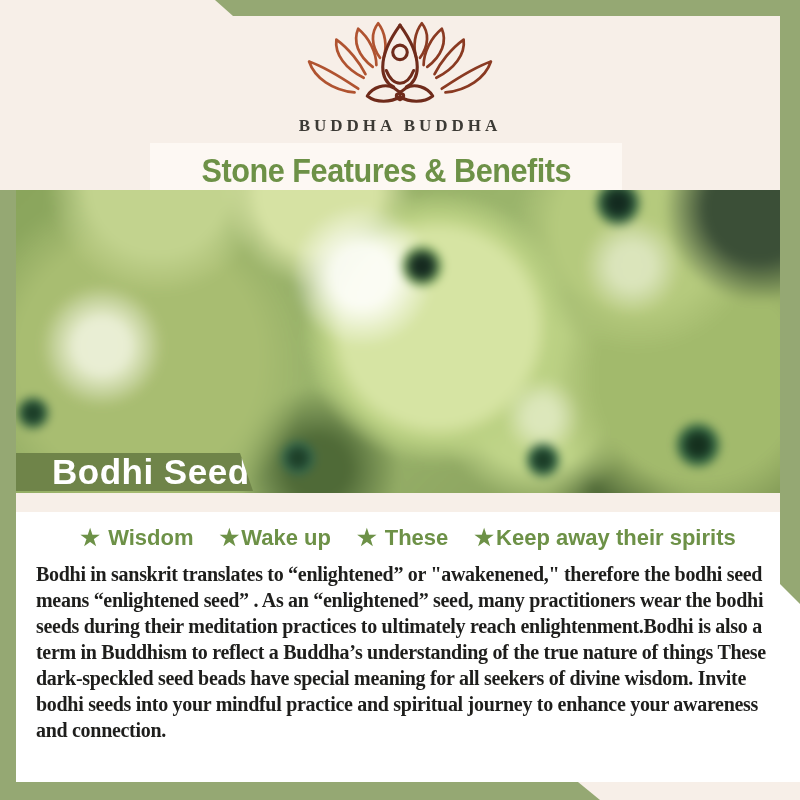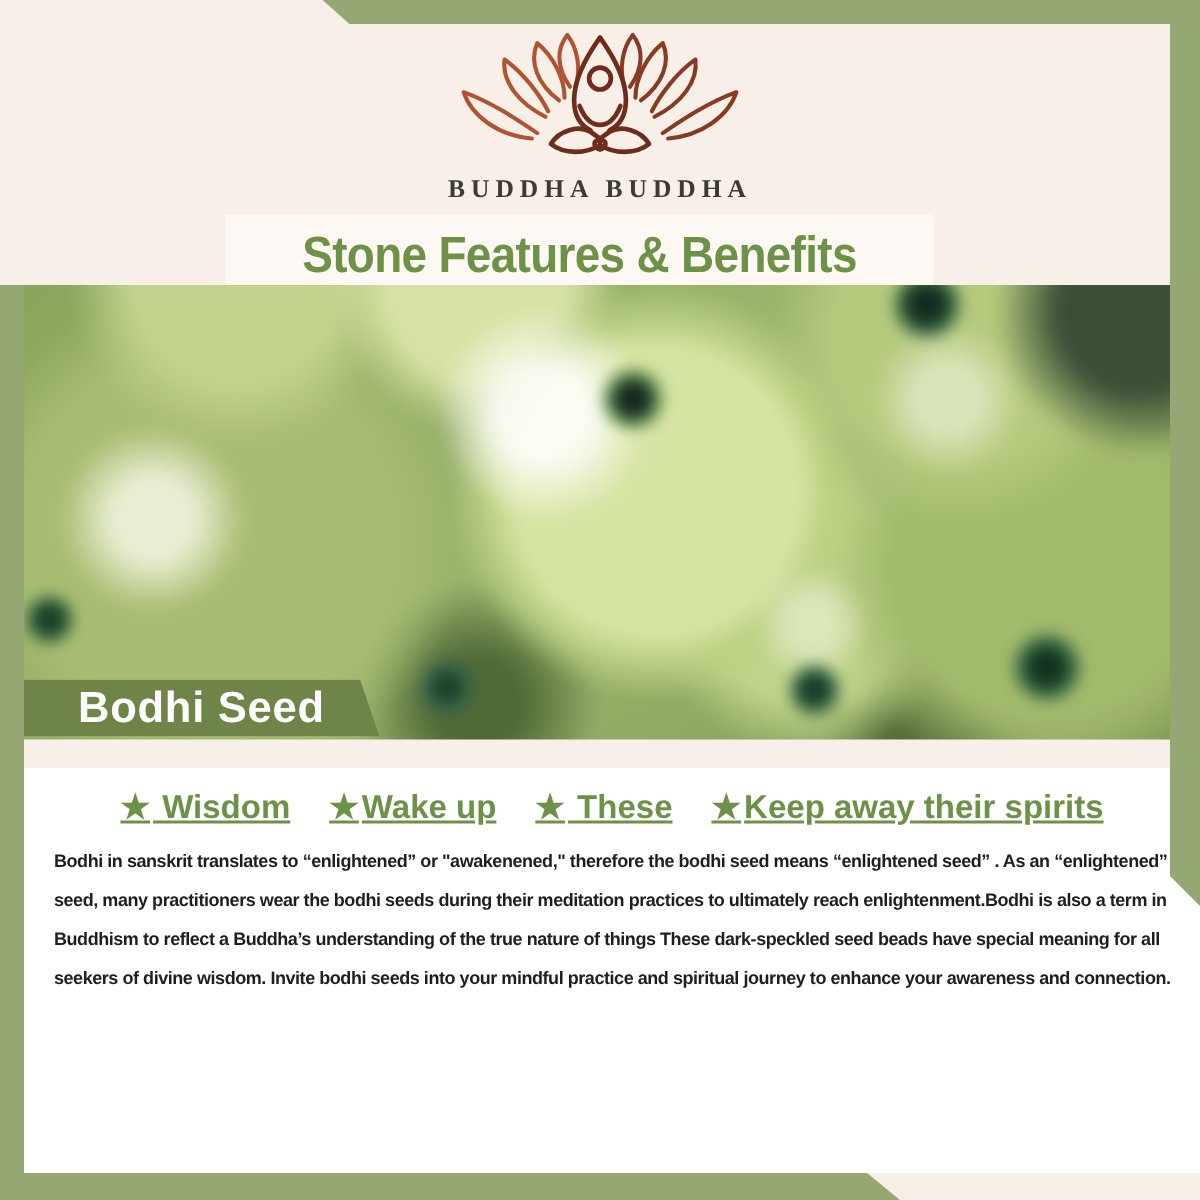"Bodhi Seed" .badge-label { font-size: 29px -> 35px }
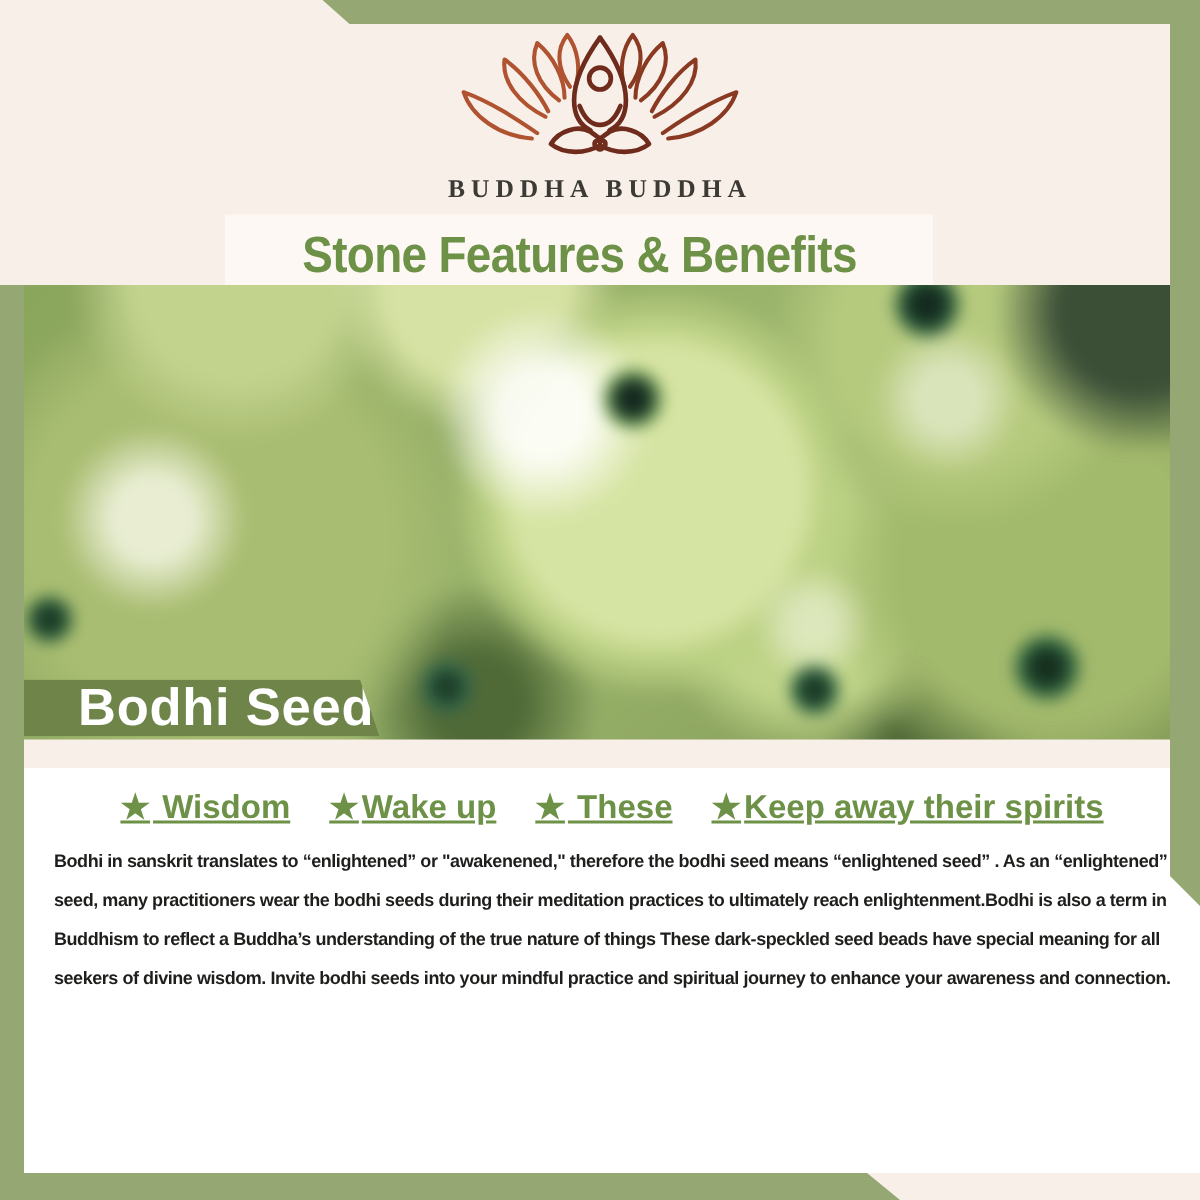"★ Wisdom" .benefits { text-decoration: underline -> none }
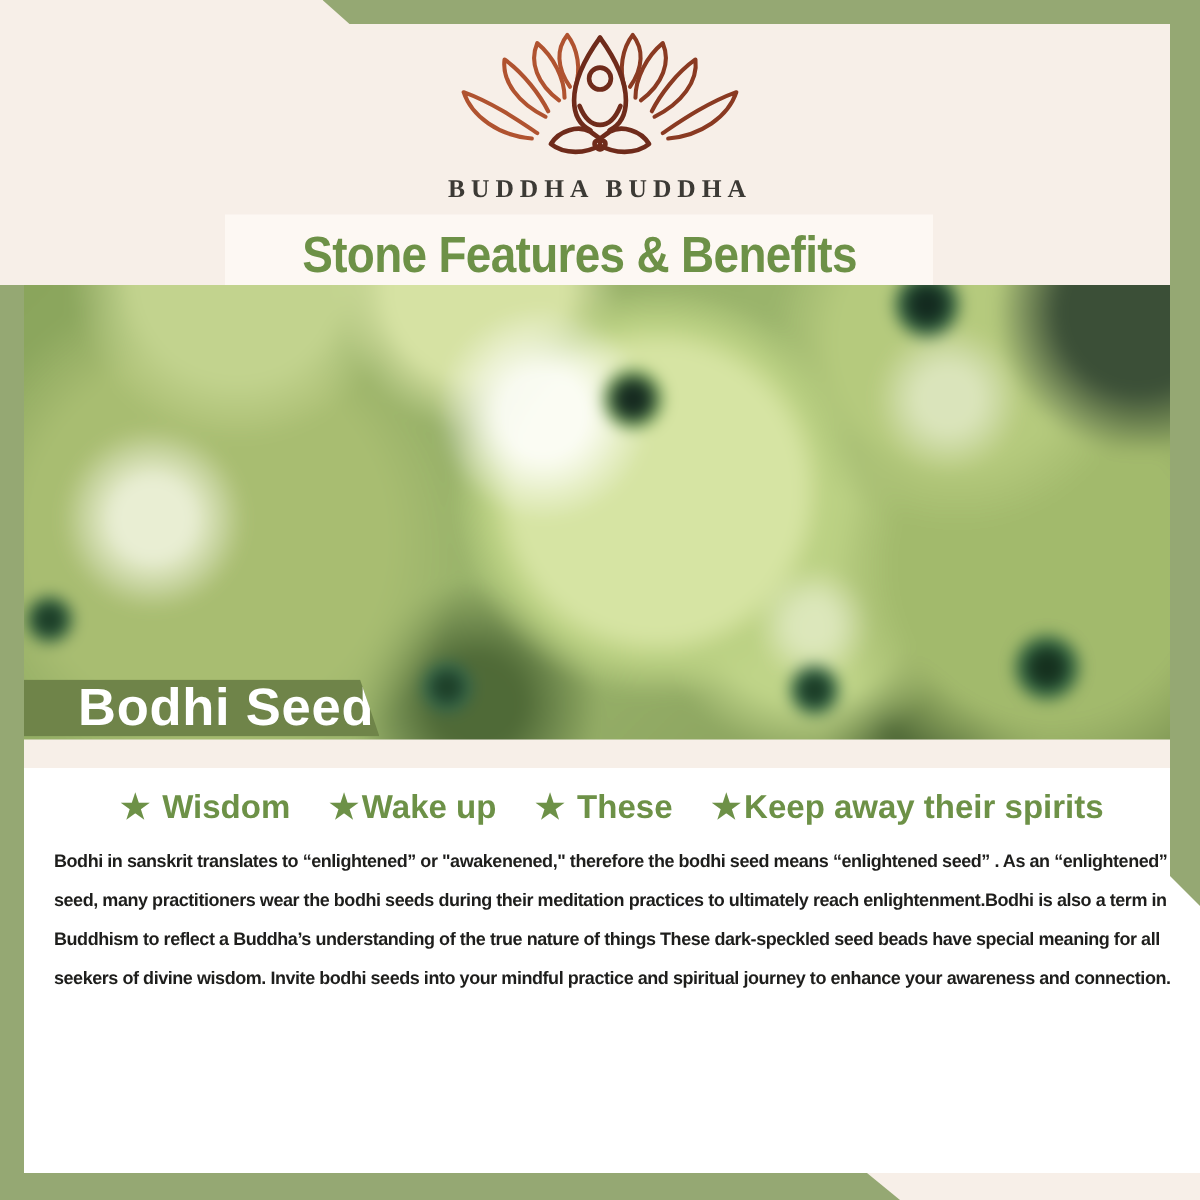"Bodhi in sanskrit translates to" .description { font-family: none -> Liberation Serif, serif; font-size: 12px -> 20px }
